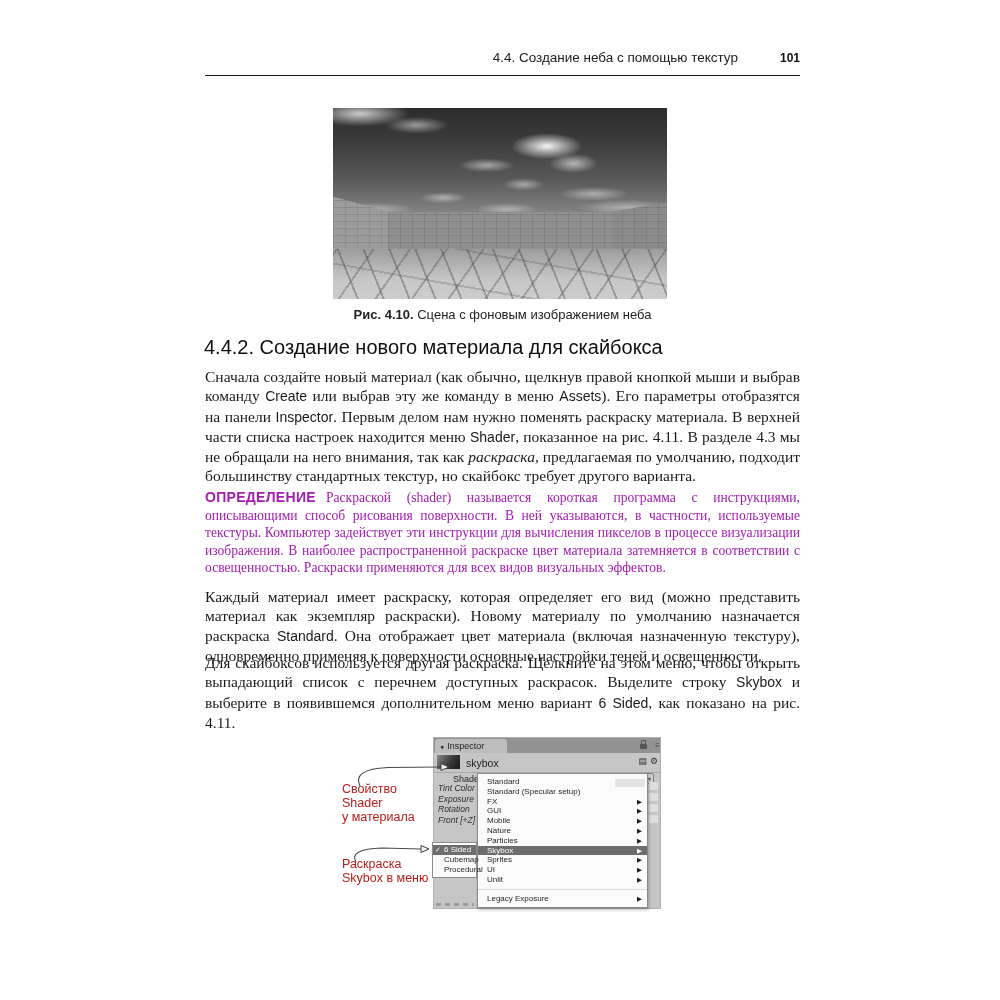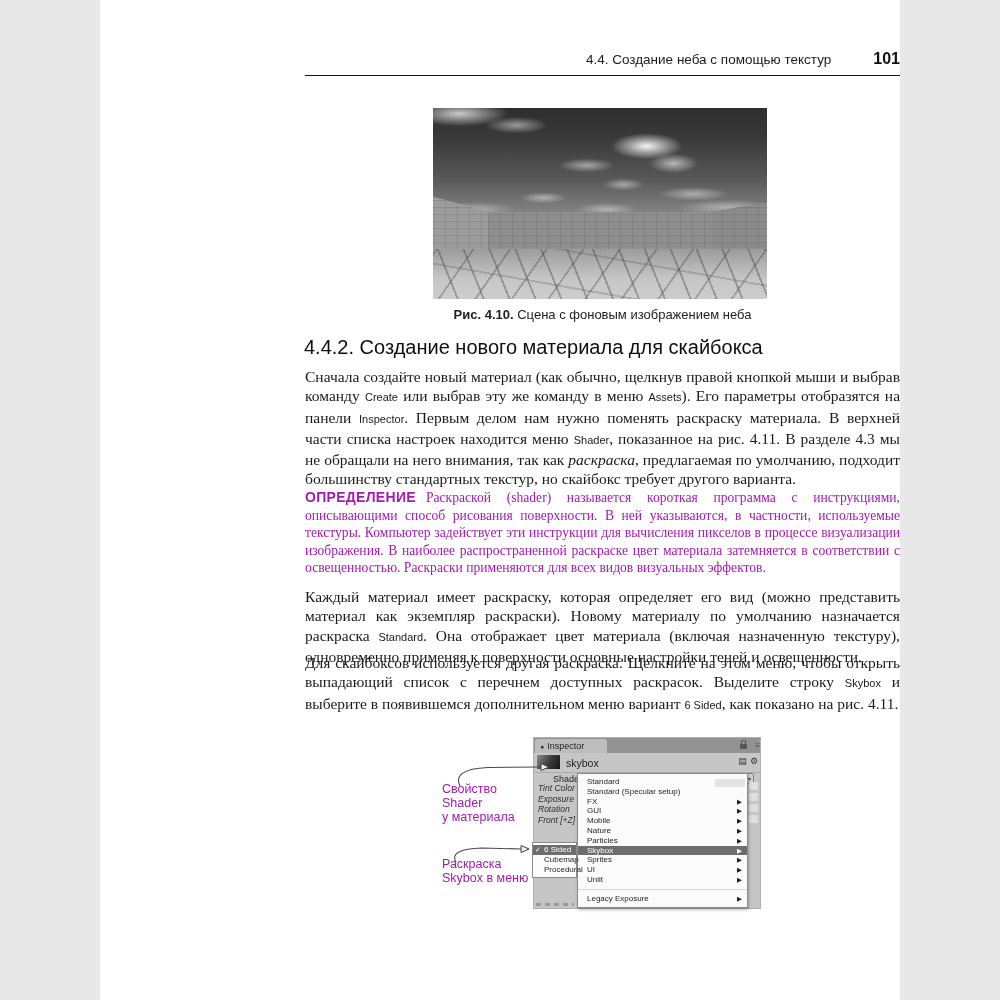"4.4. Создание неба с помощью" .page { width: 800px -> 1000px }
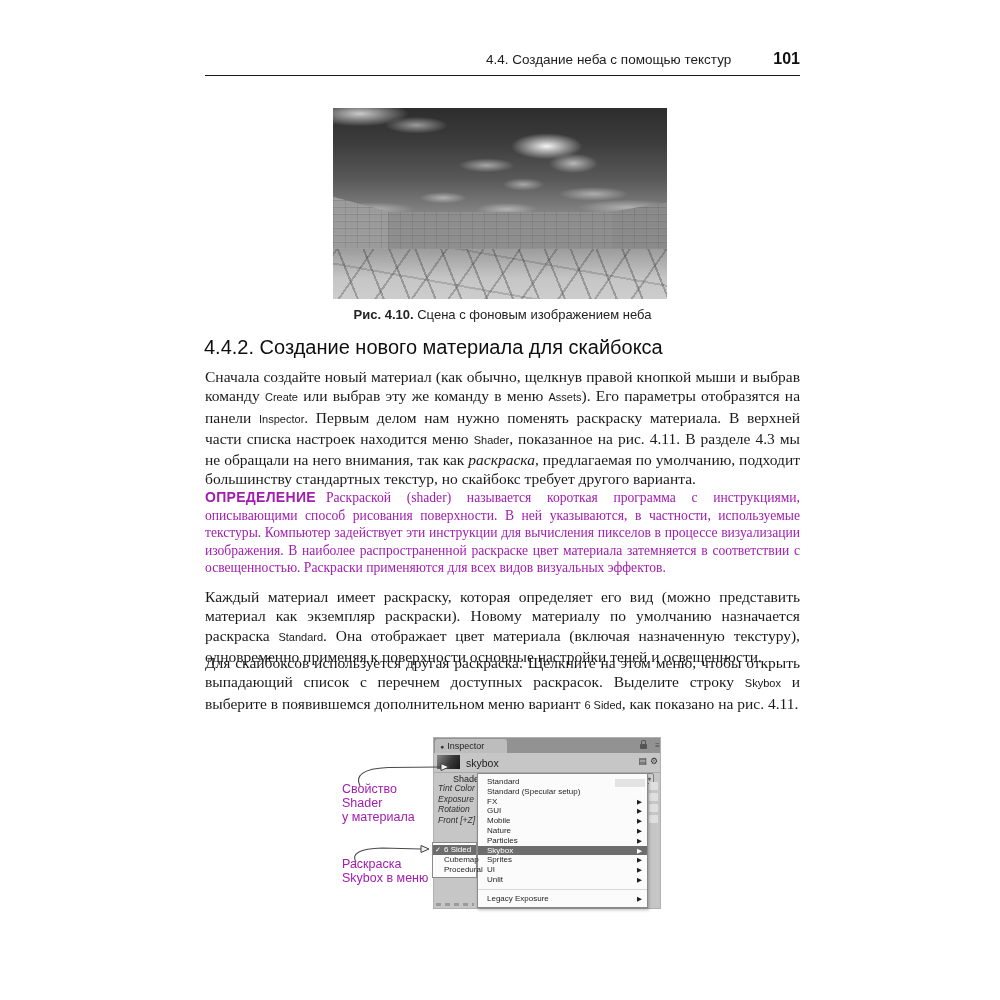"101" .runhead .pnum { font-size: 16px -> 12px }
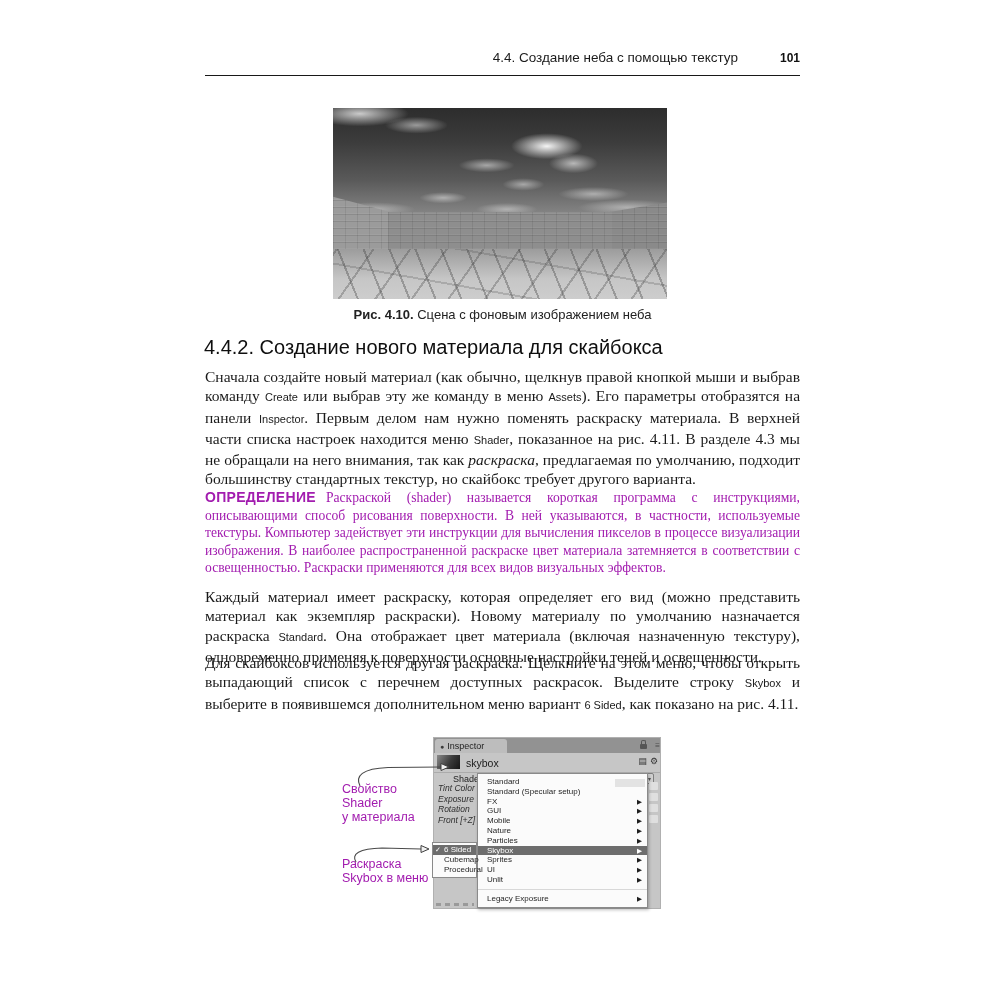"Create" .s-ui { font-size: 11px -> 14px }
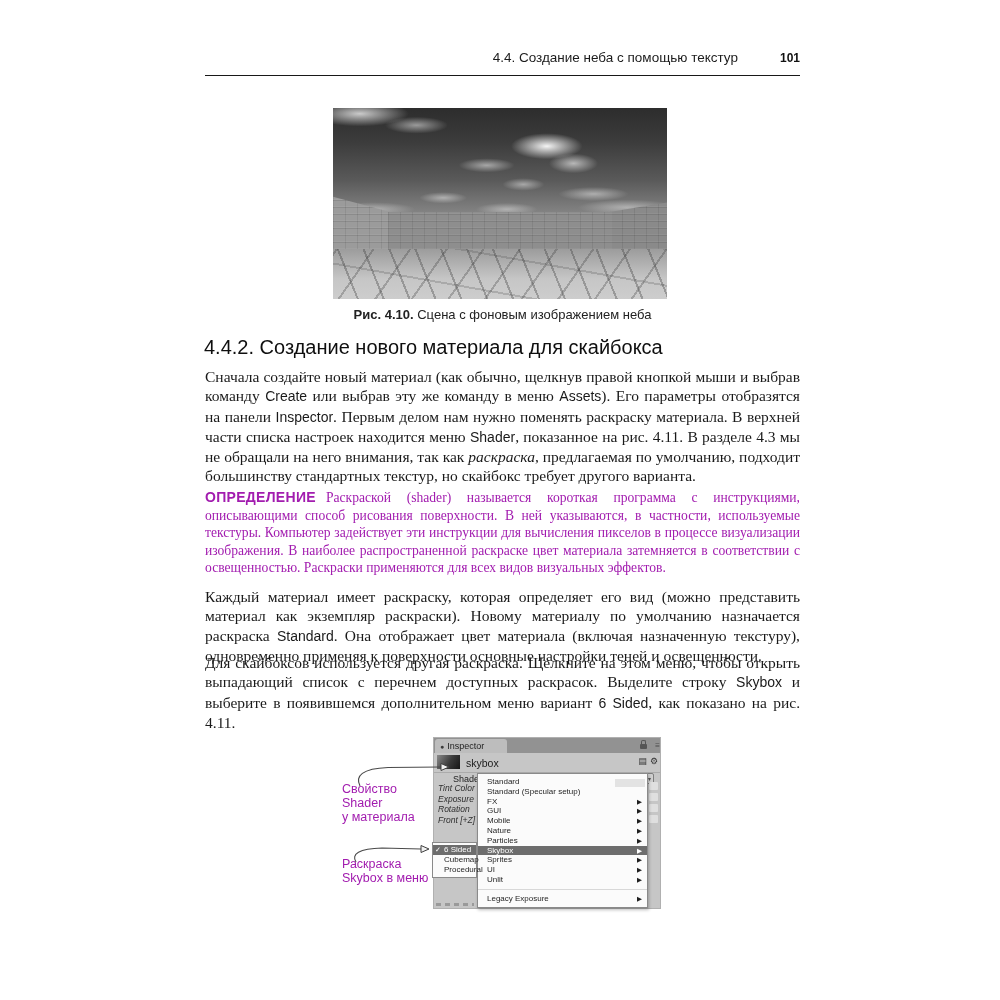"Свойство" .annot { color: #a21caf -> #b91c1c }
